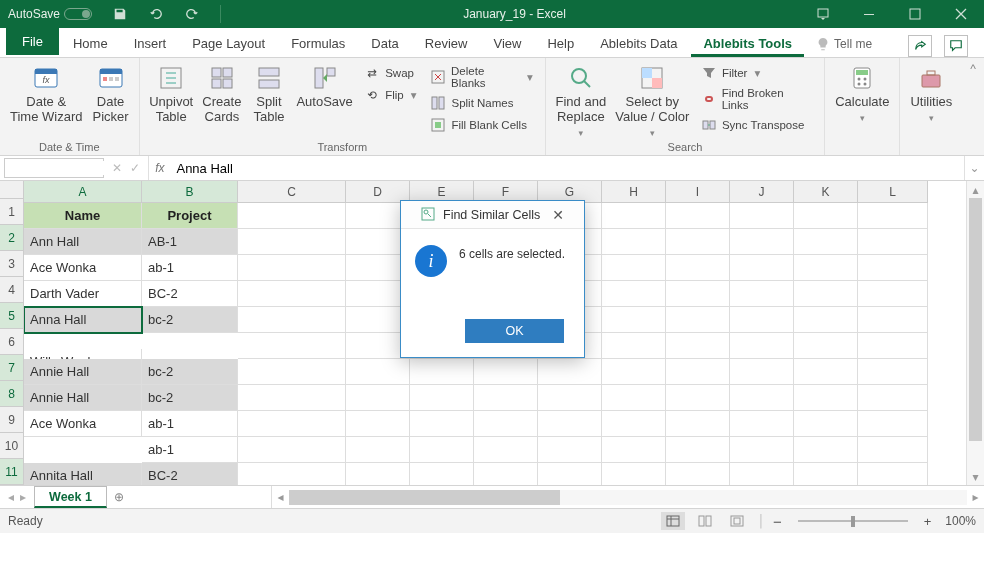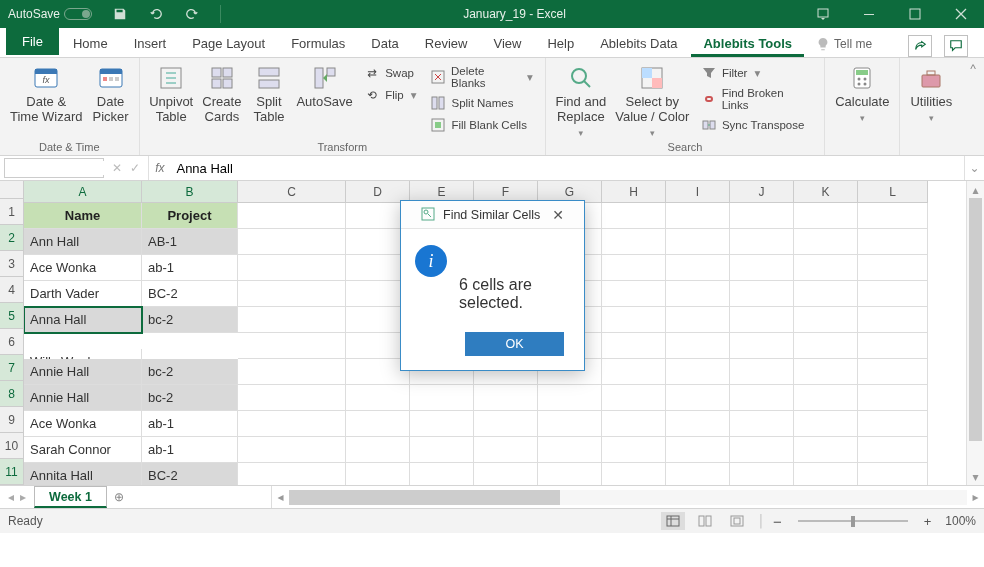"6 cells are selected." .dialog-body .msg { font-size: 16px -> 12px; margin-top: 29px -> none }
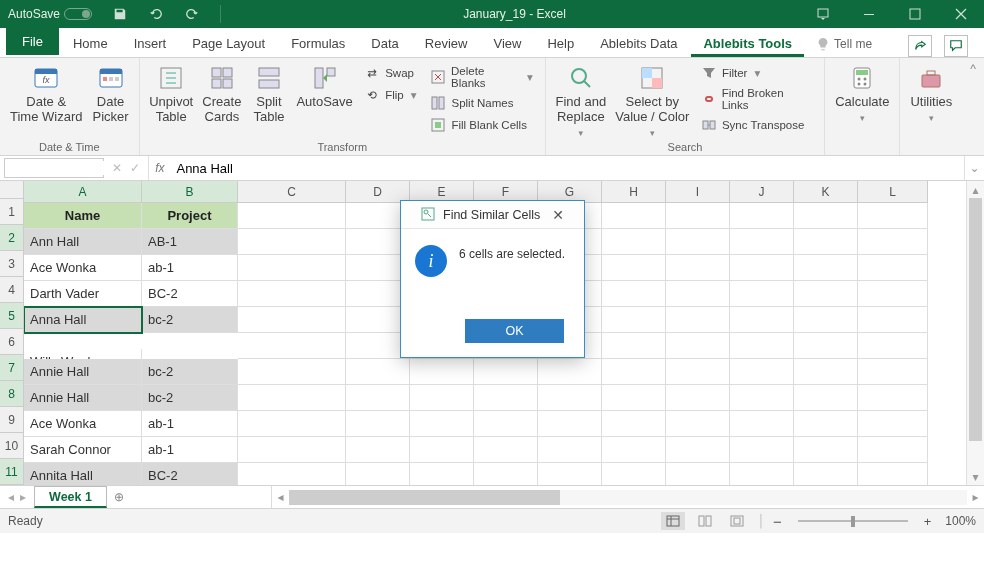"Sarah Connor" div.cell { html: <div>Sarah Connor</div> -> none }
